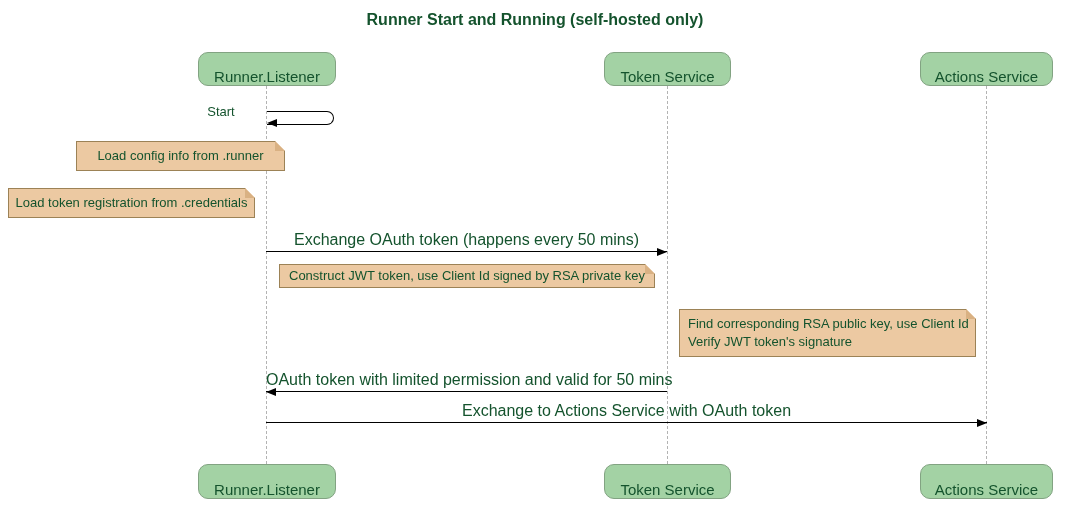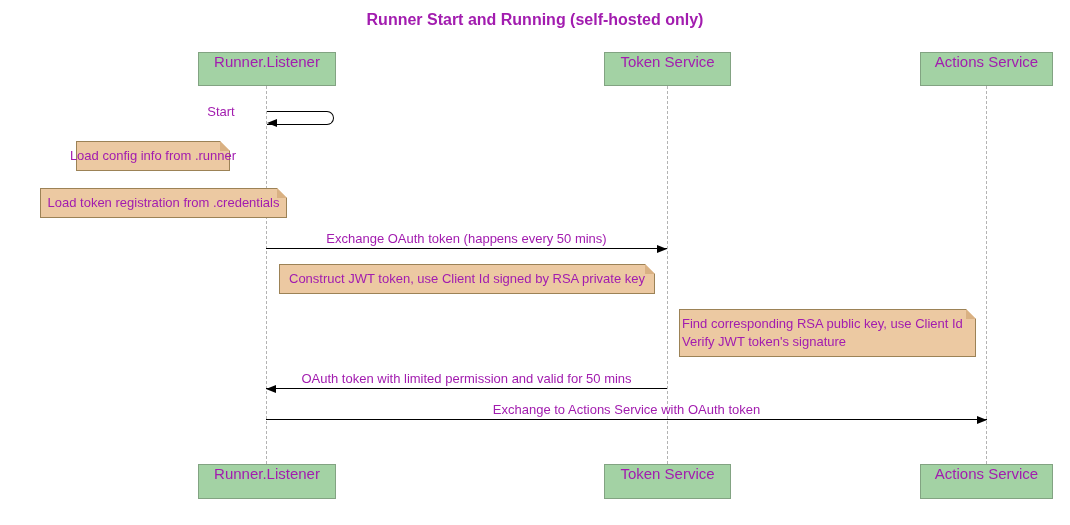"Runner Start and Running (self-hosted" .canvas { color: #a21caf -> #14532d }
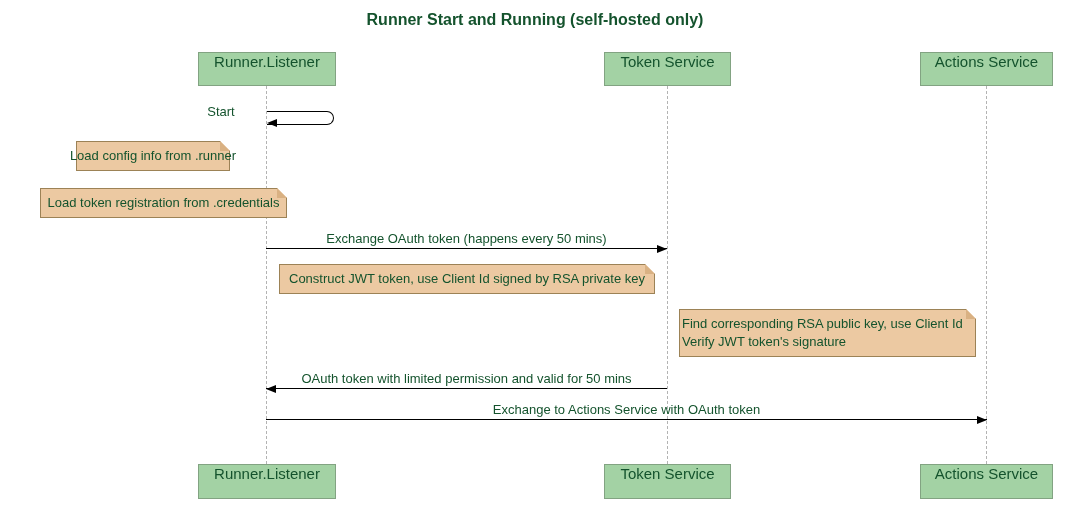"Runner.Listener" .participant { align-items: flex-start -> flex-end; border-radius: 0 -> 10px }
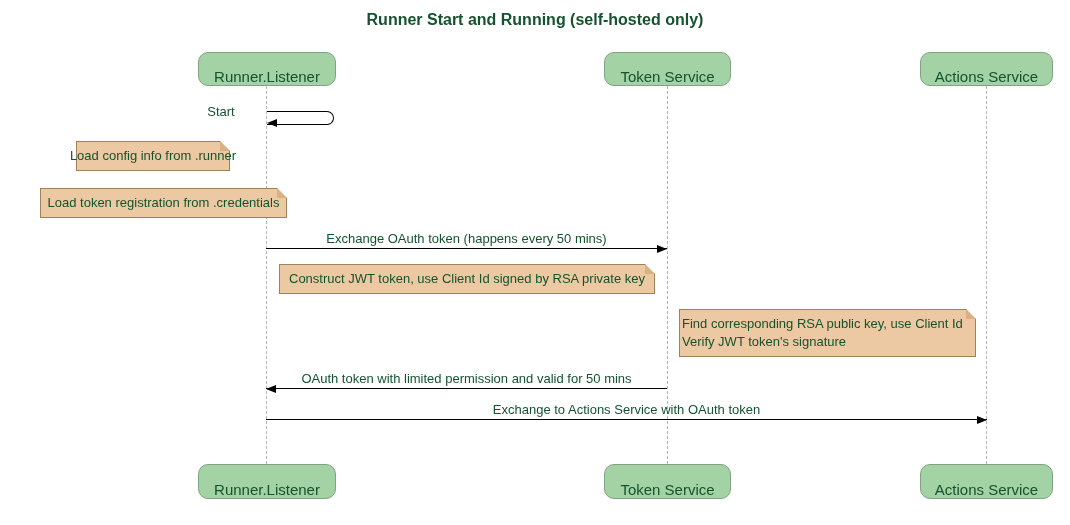"Load config info from .runner" div.note { width: 154px -> 209px }
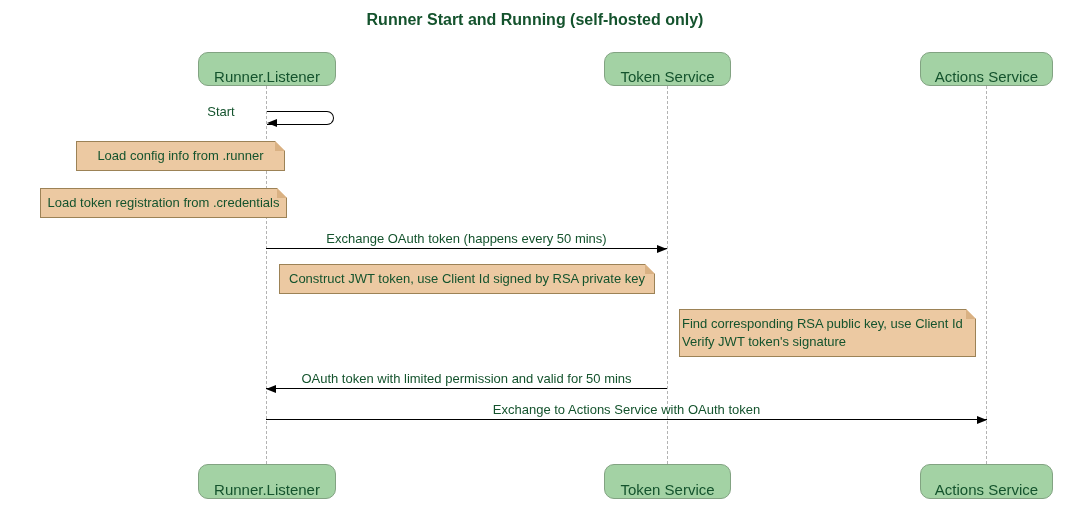"Load token registration from" div.note { margin-left: 32px -> none }
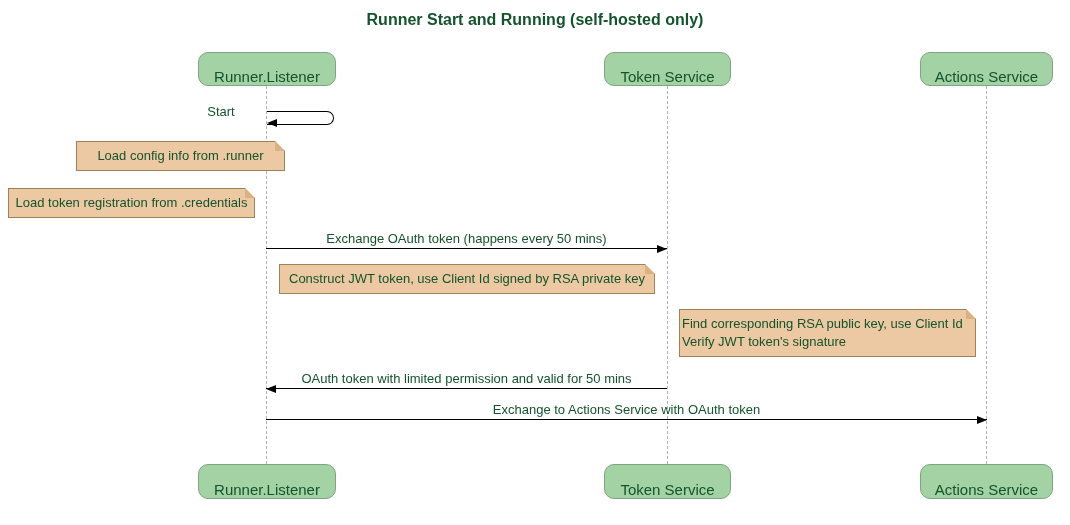"Exchange OAuth token (happens every" .msg-label { font-size: 13px -> 16px }
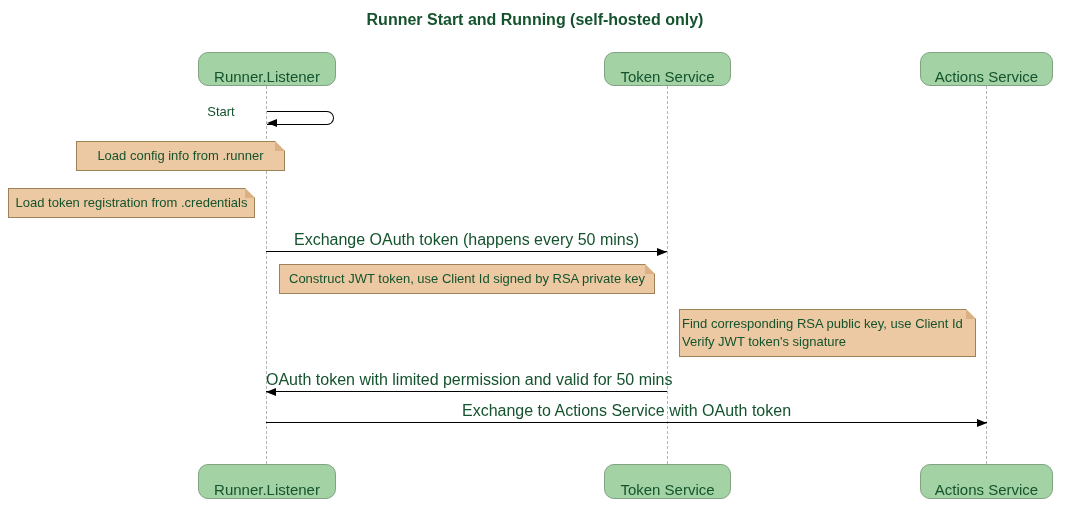"Construct JWT token, use Client" div.note { height: 30px -> 24px }
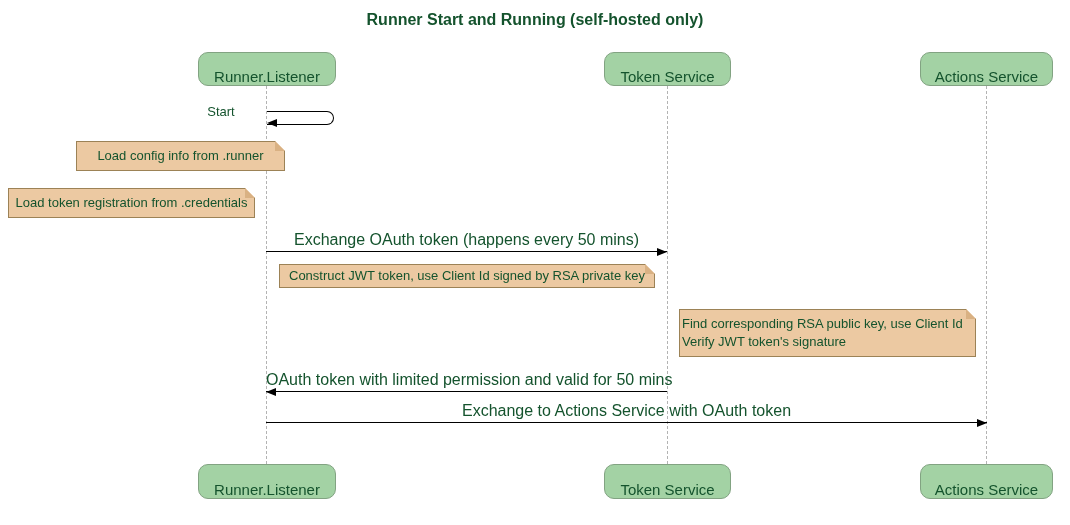"Find corresponding RSA public key," .note.left-text { padding: 4px 2px -> 4px 8px }
